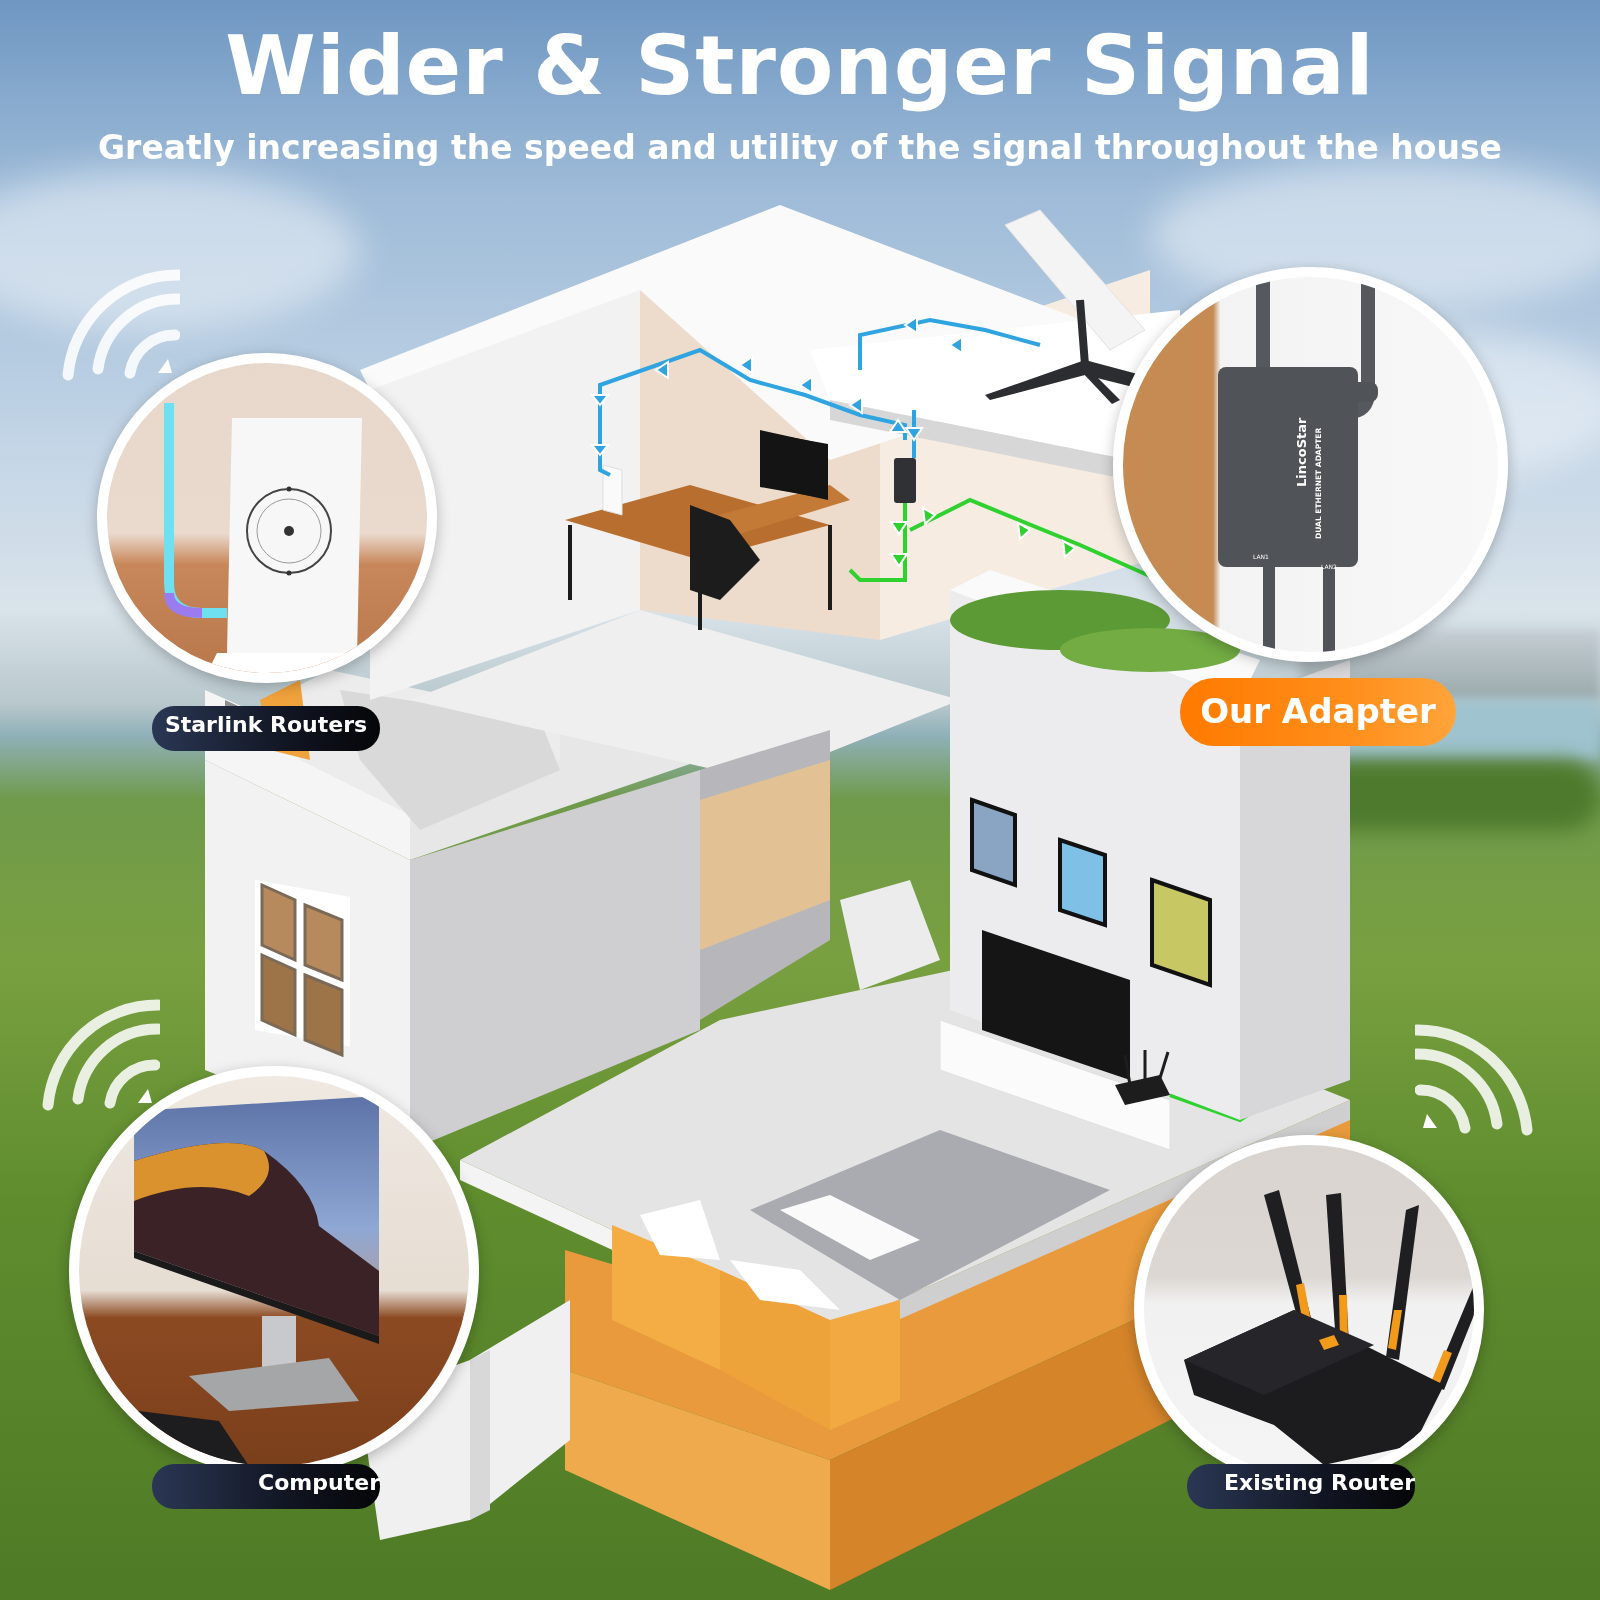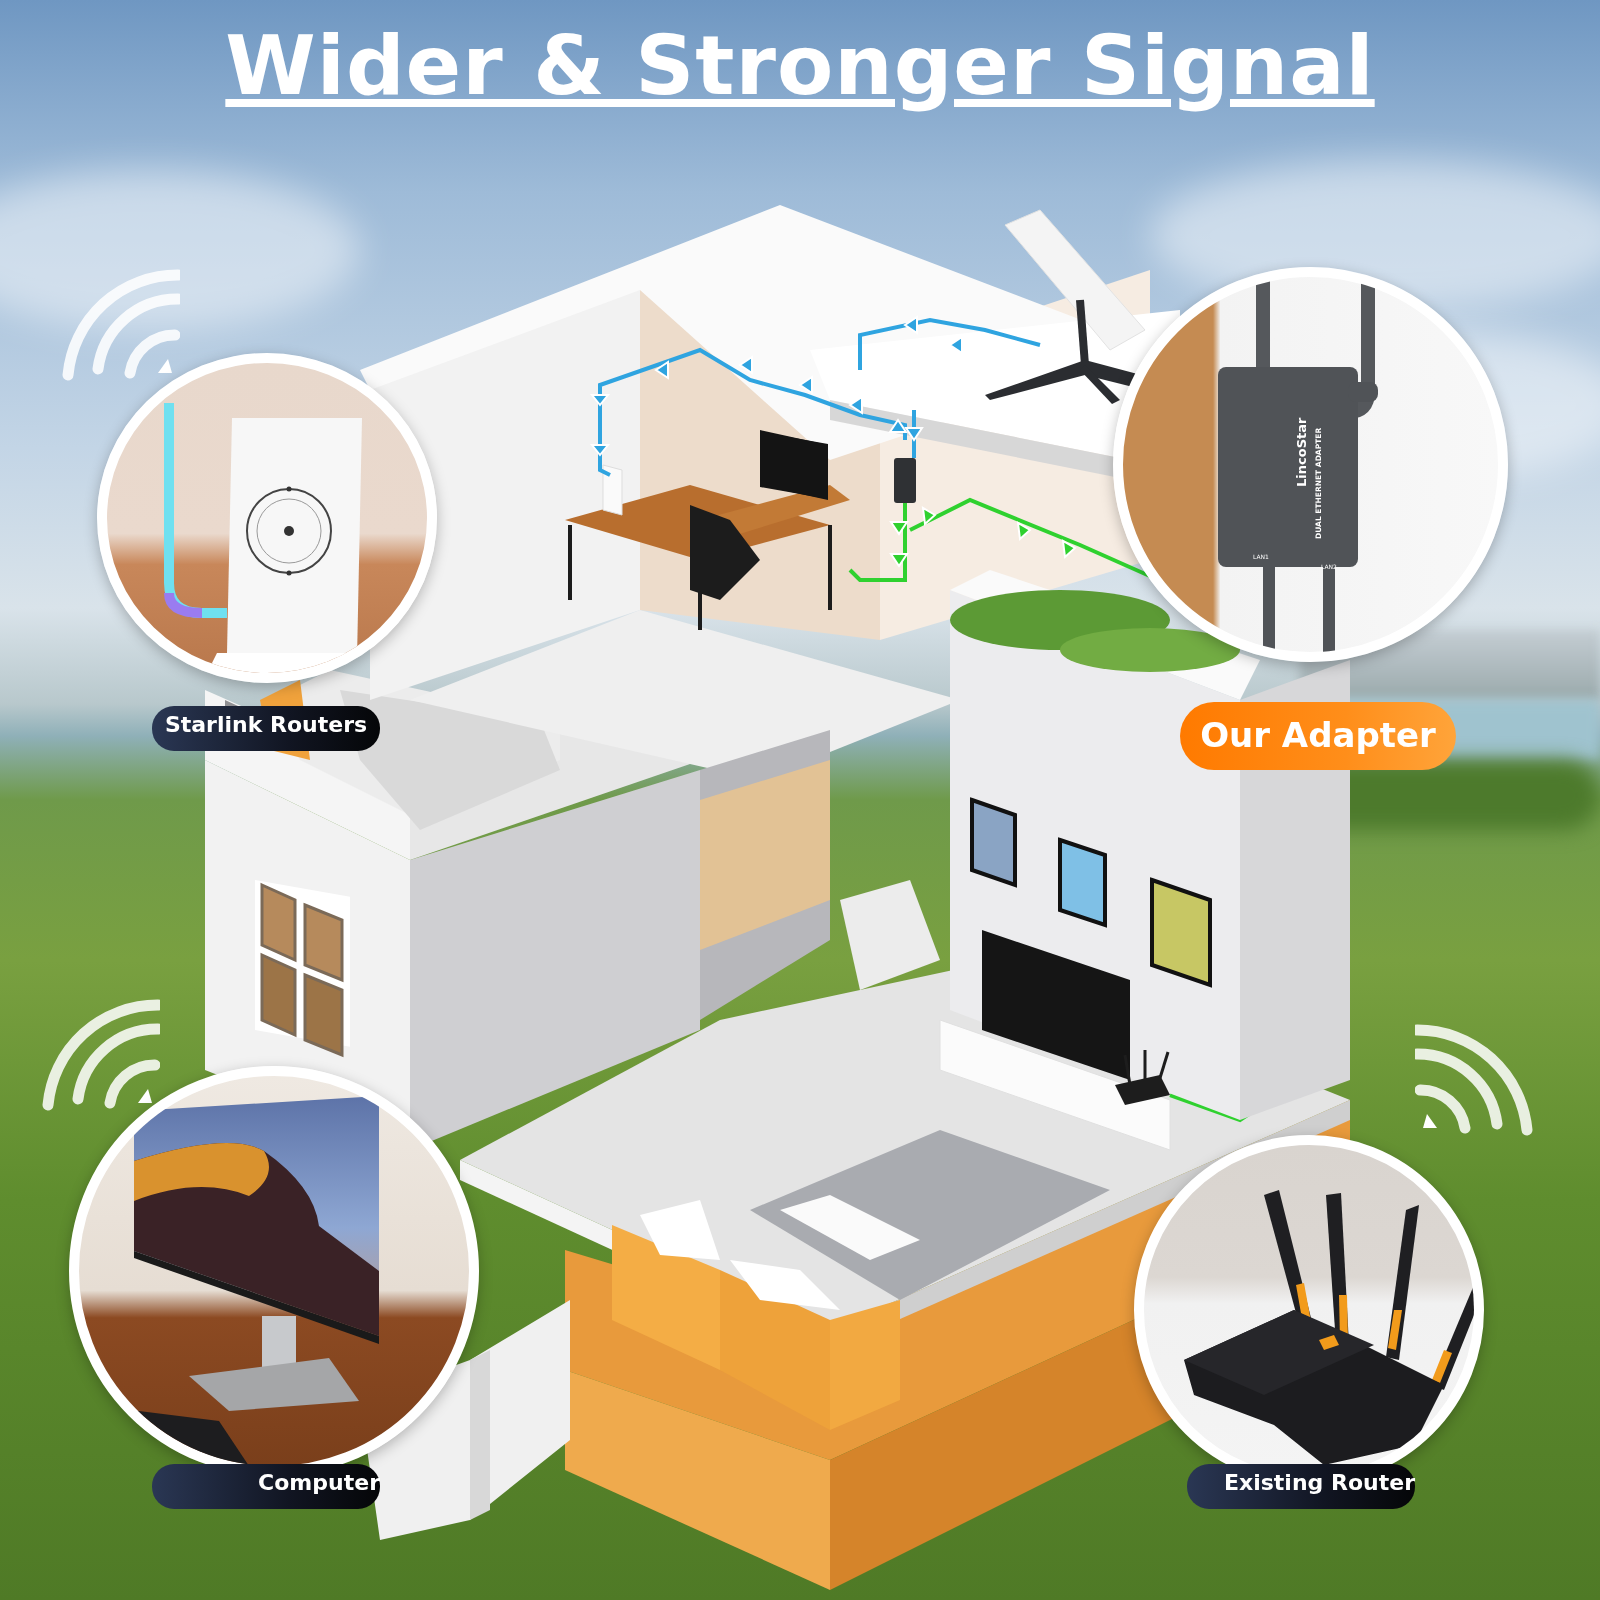"Wider & Stronger Signal" .title { text-decoration: underline -> none }
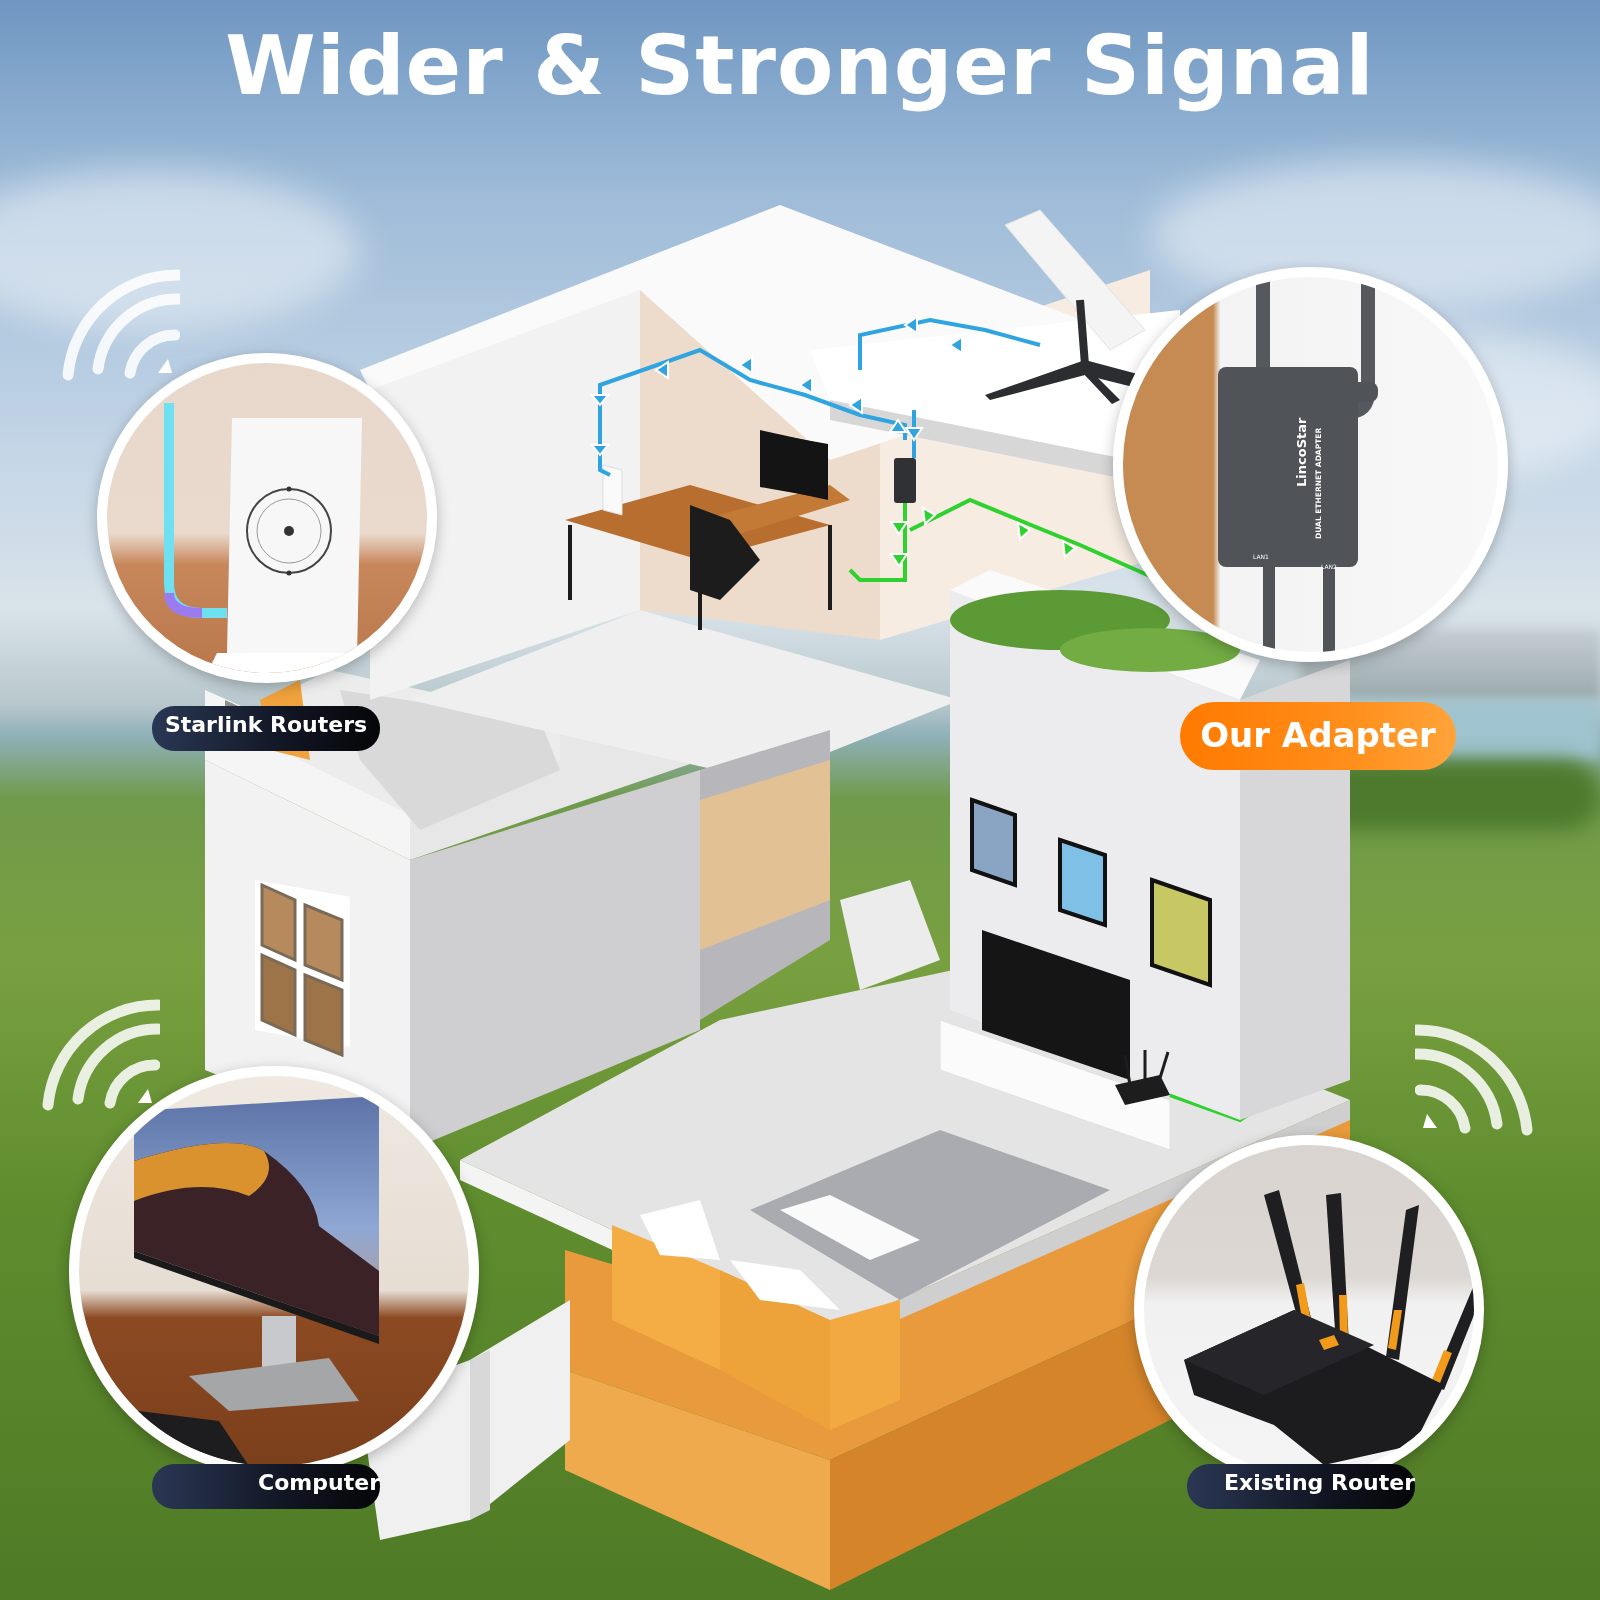"Greatly increasing the speed and" div.subtitle { html: none -> <div>Greatly increasing the speed and utility of the signal throughout the house</div> }
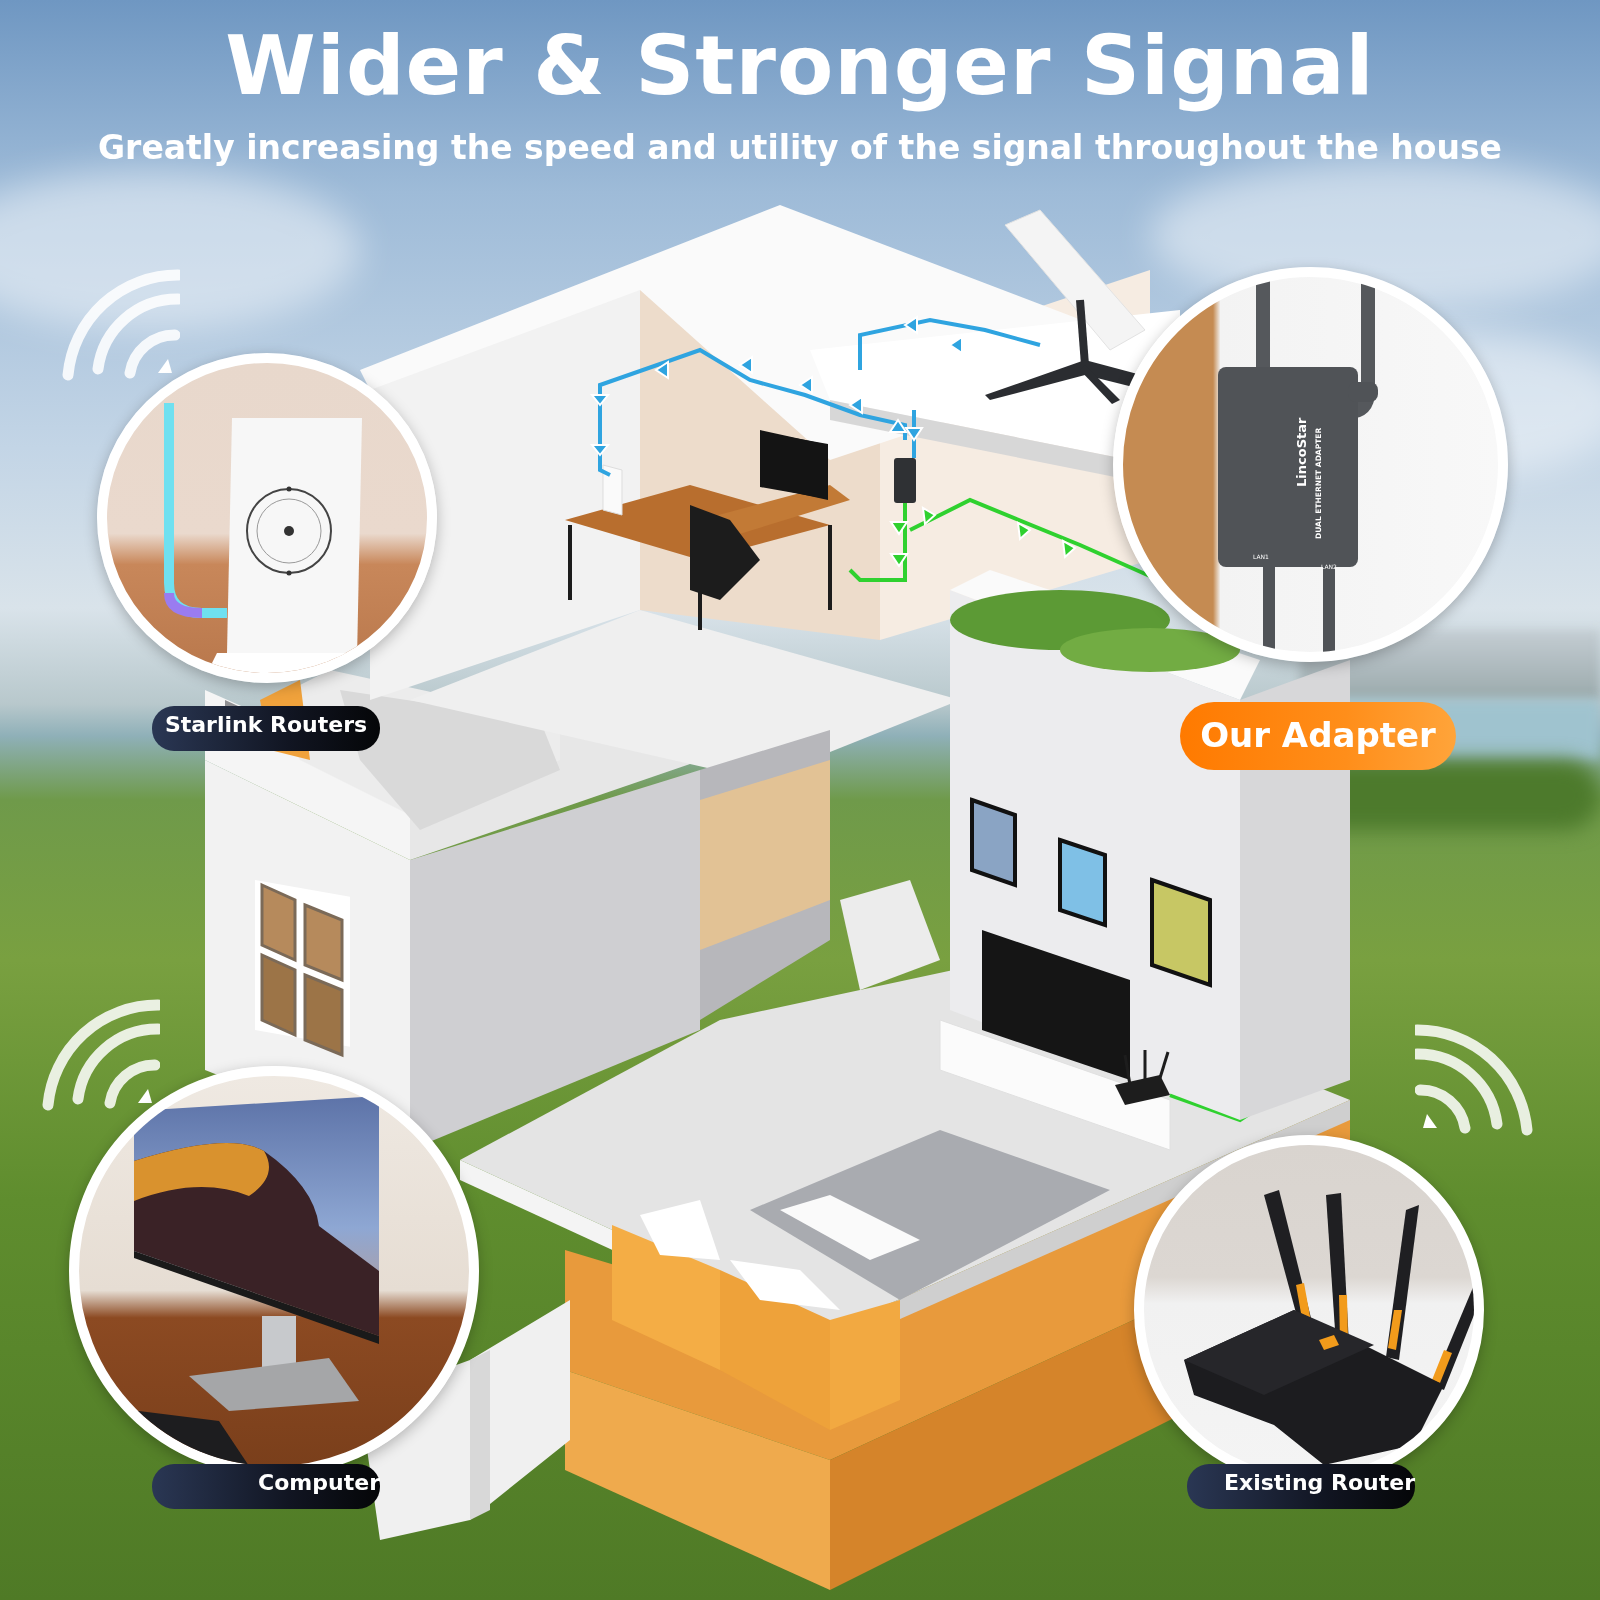"Our Adapter" div.pill { margin-top: 24px -> none }
